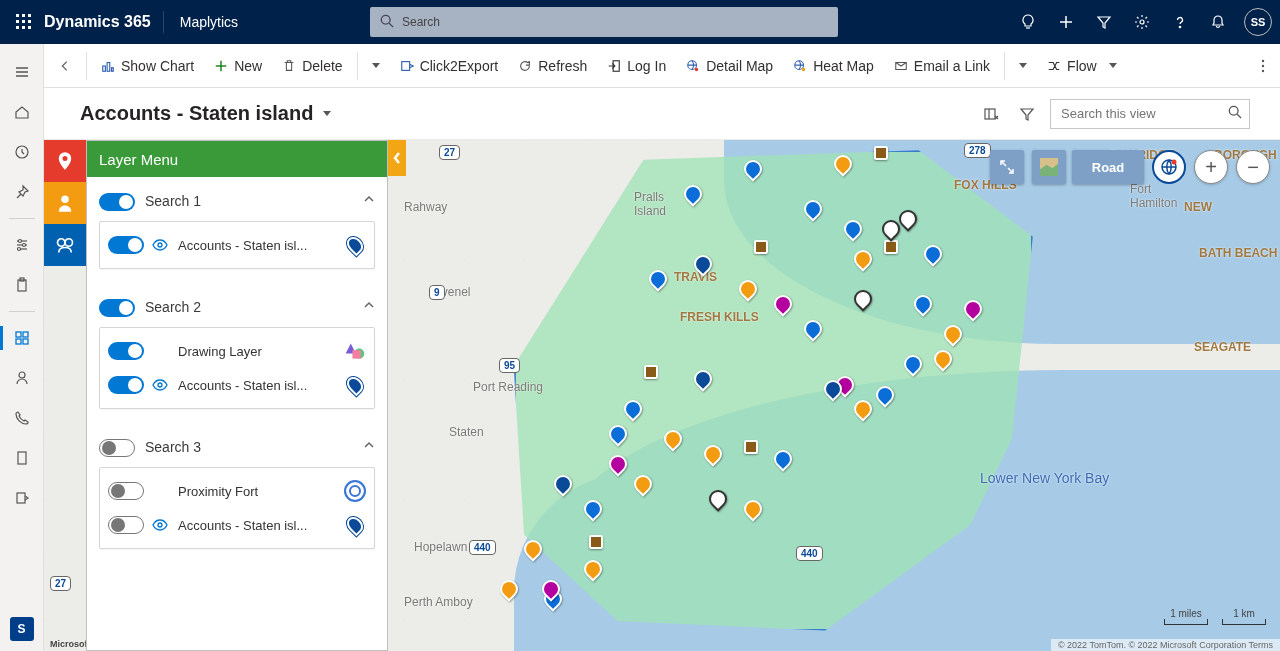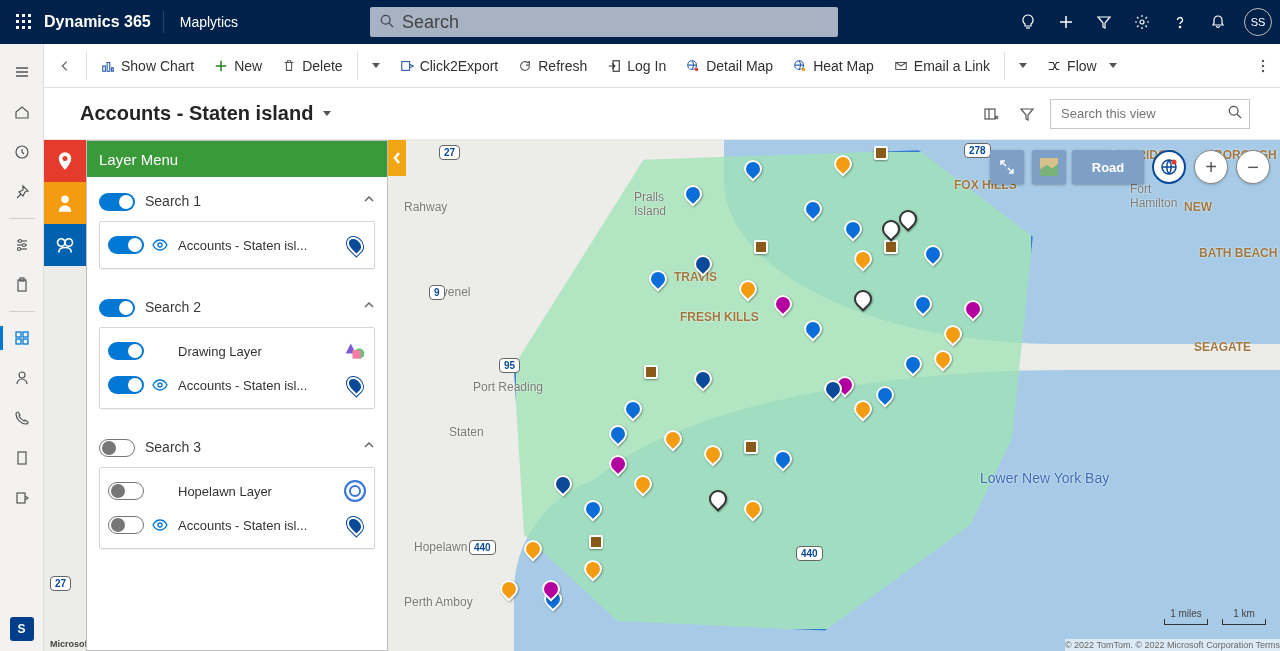"Search" .header .search { font-size: 18px -> 12px }
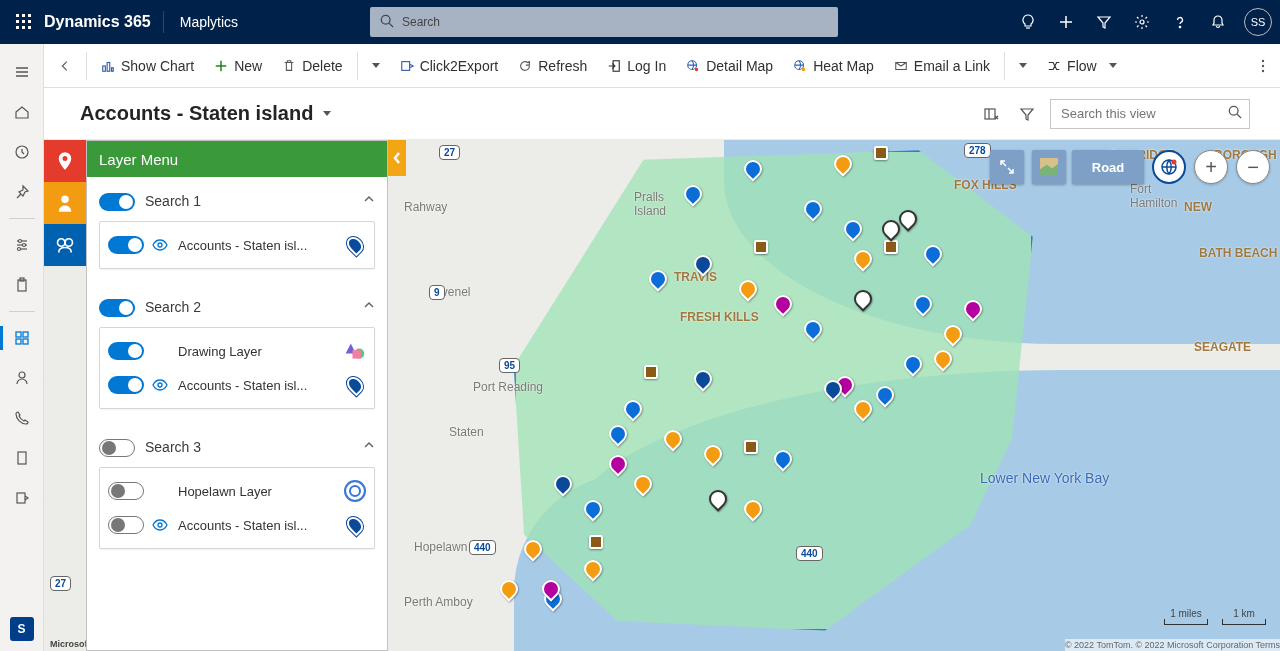"SS" .header .avatar { font-weight: none -> bold }
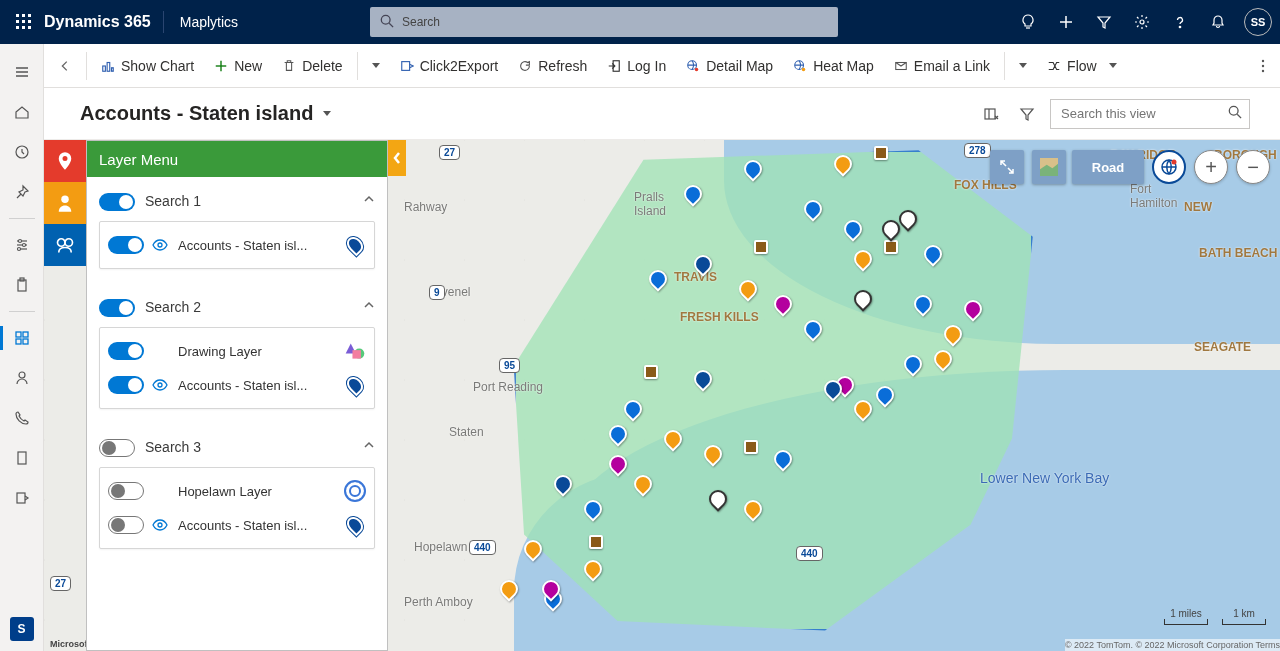"Hopelawn Layer" div.txt { text: Hopelawn Layer -> Proximity Fort }
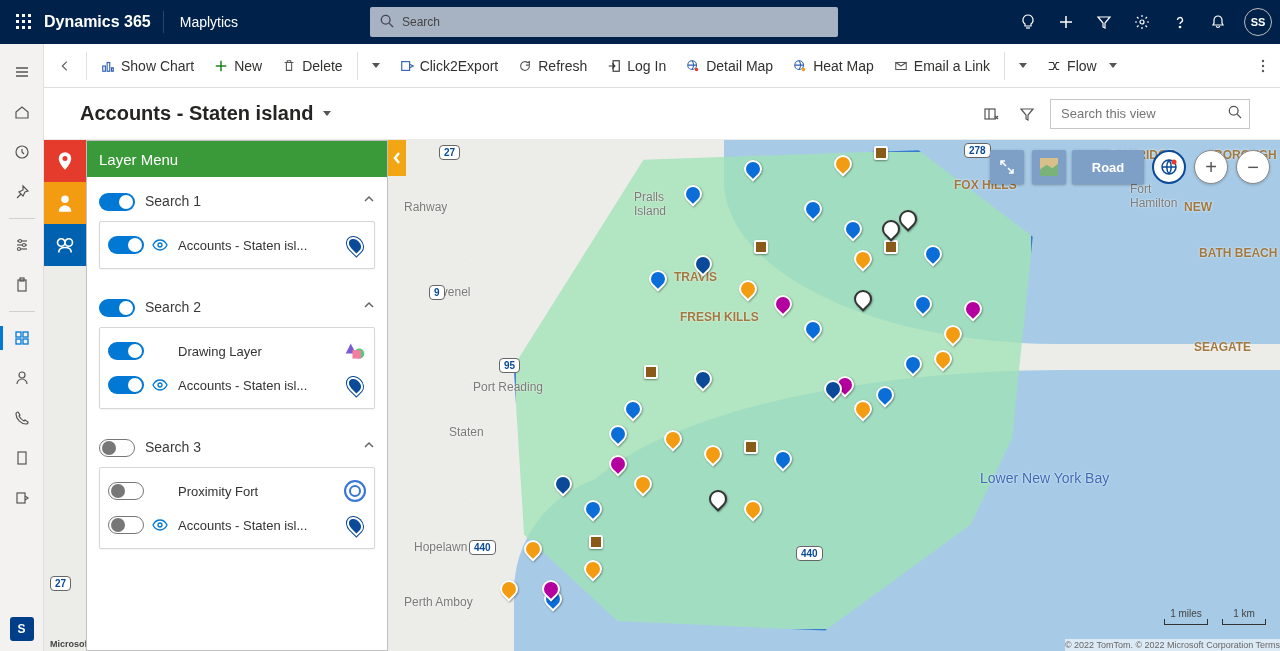"© 2022 TomTom. © 2022" .attr { padding: 1px 0 -> 1px 7px }
